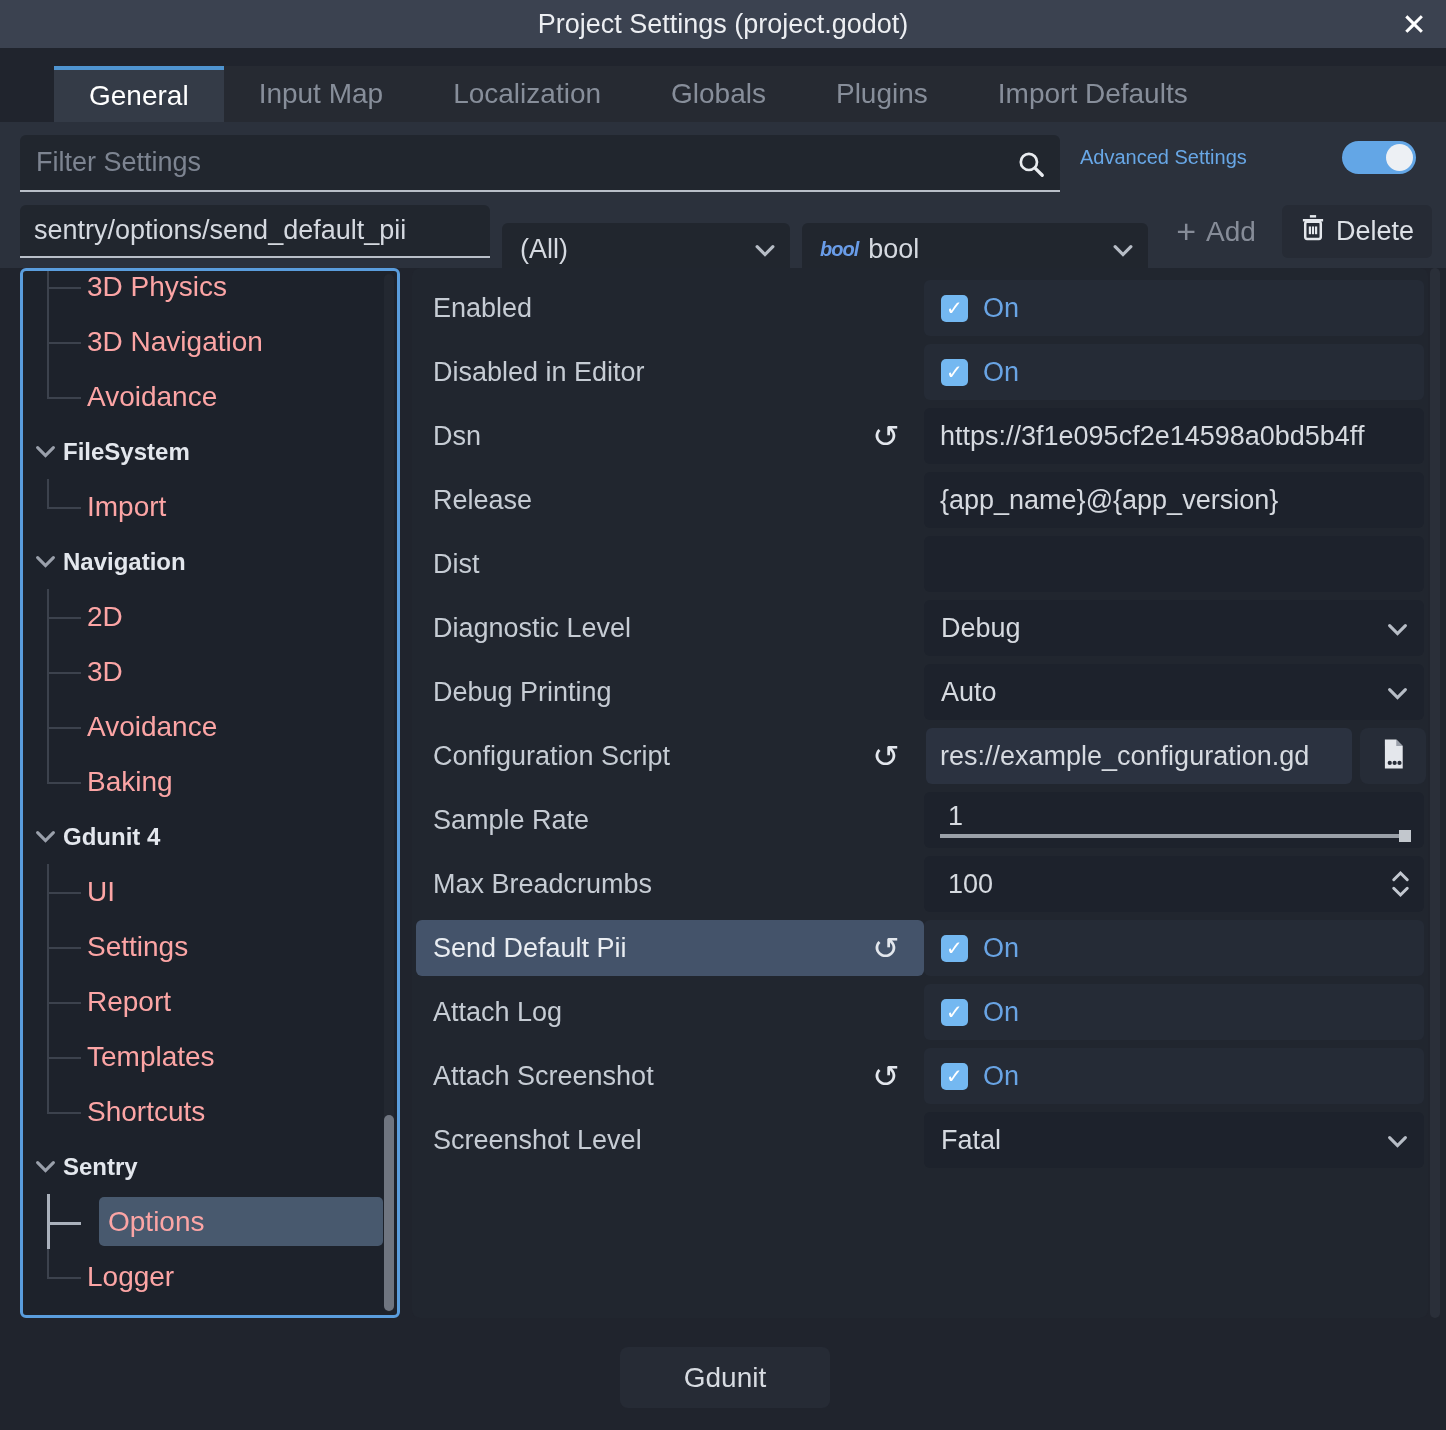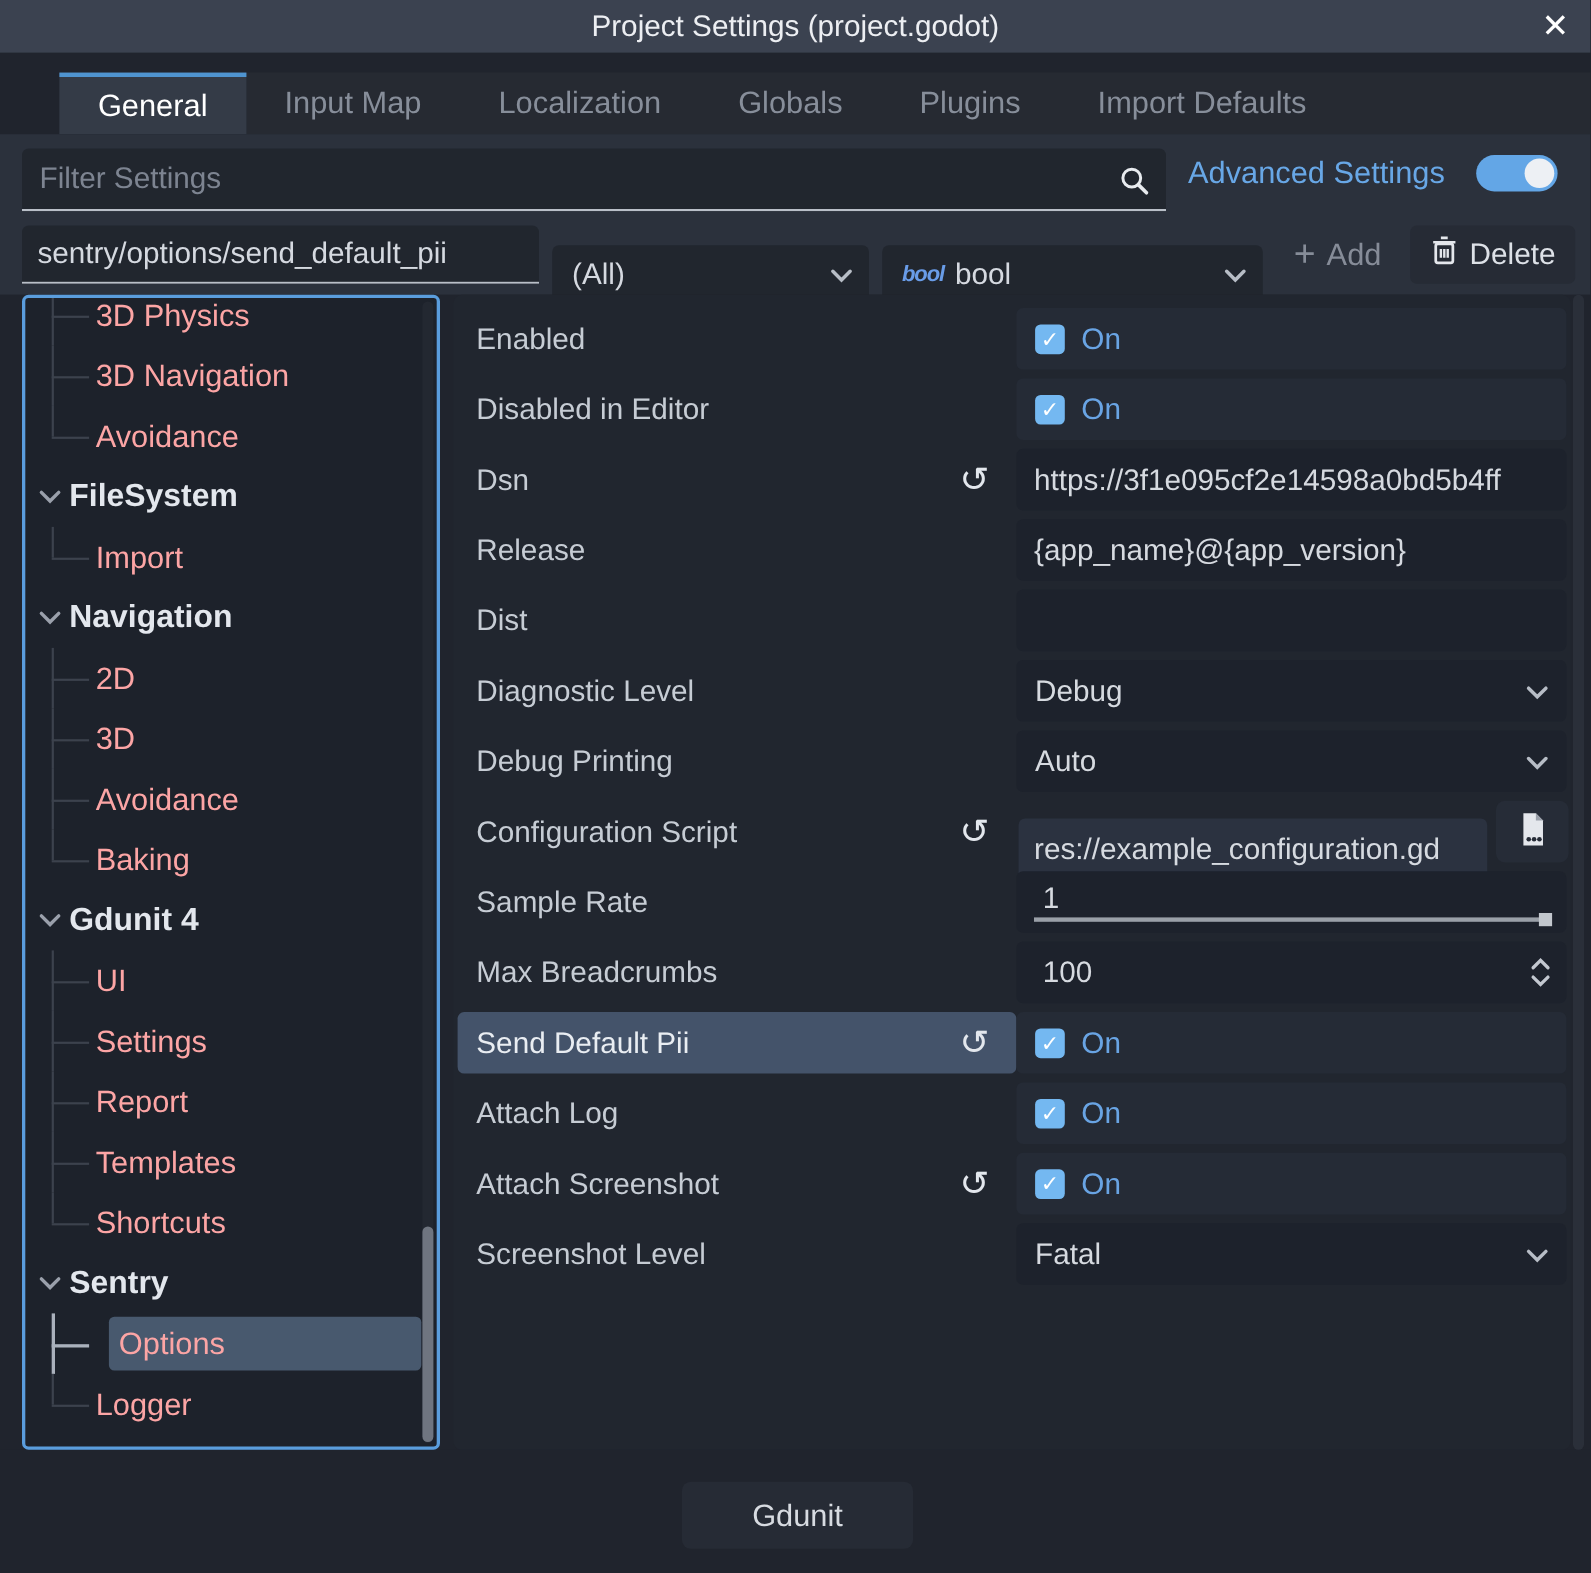"Advanced Settings" .adv-label { font-size: 28px -> 20px }
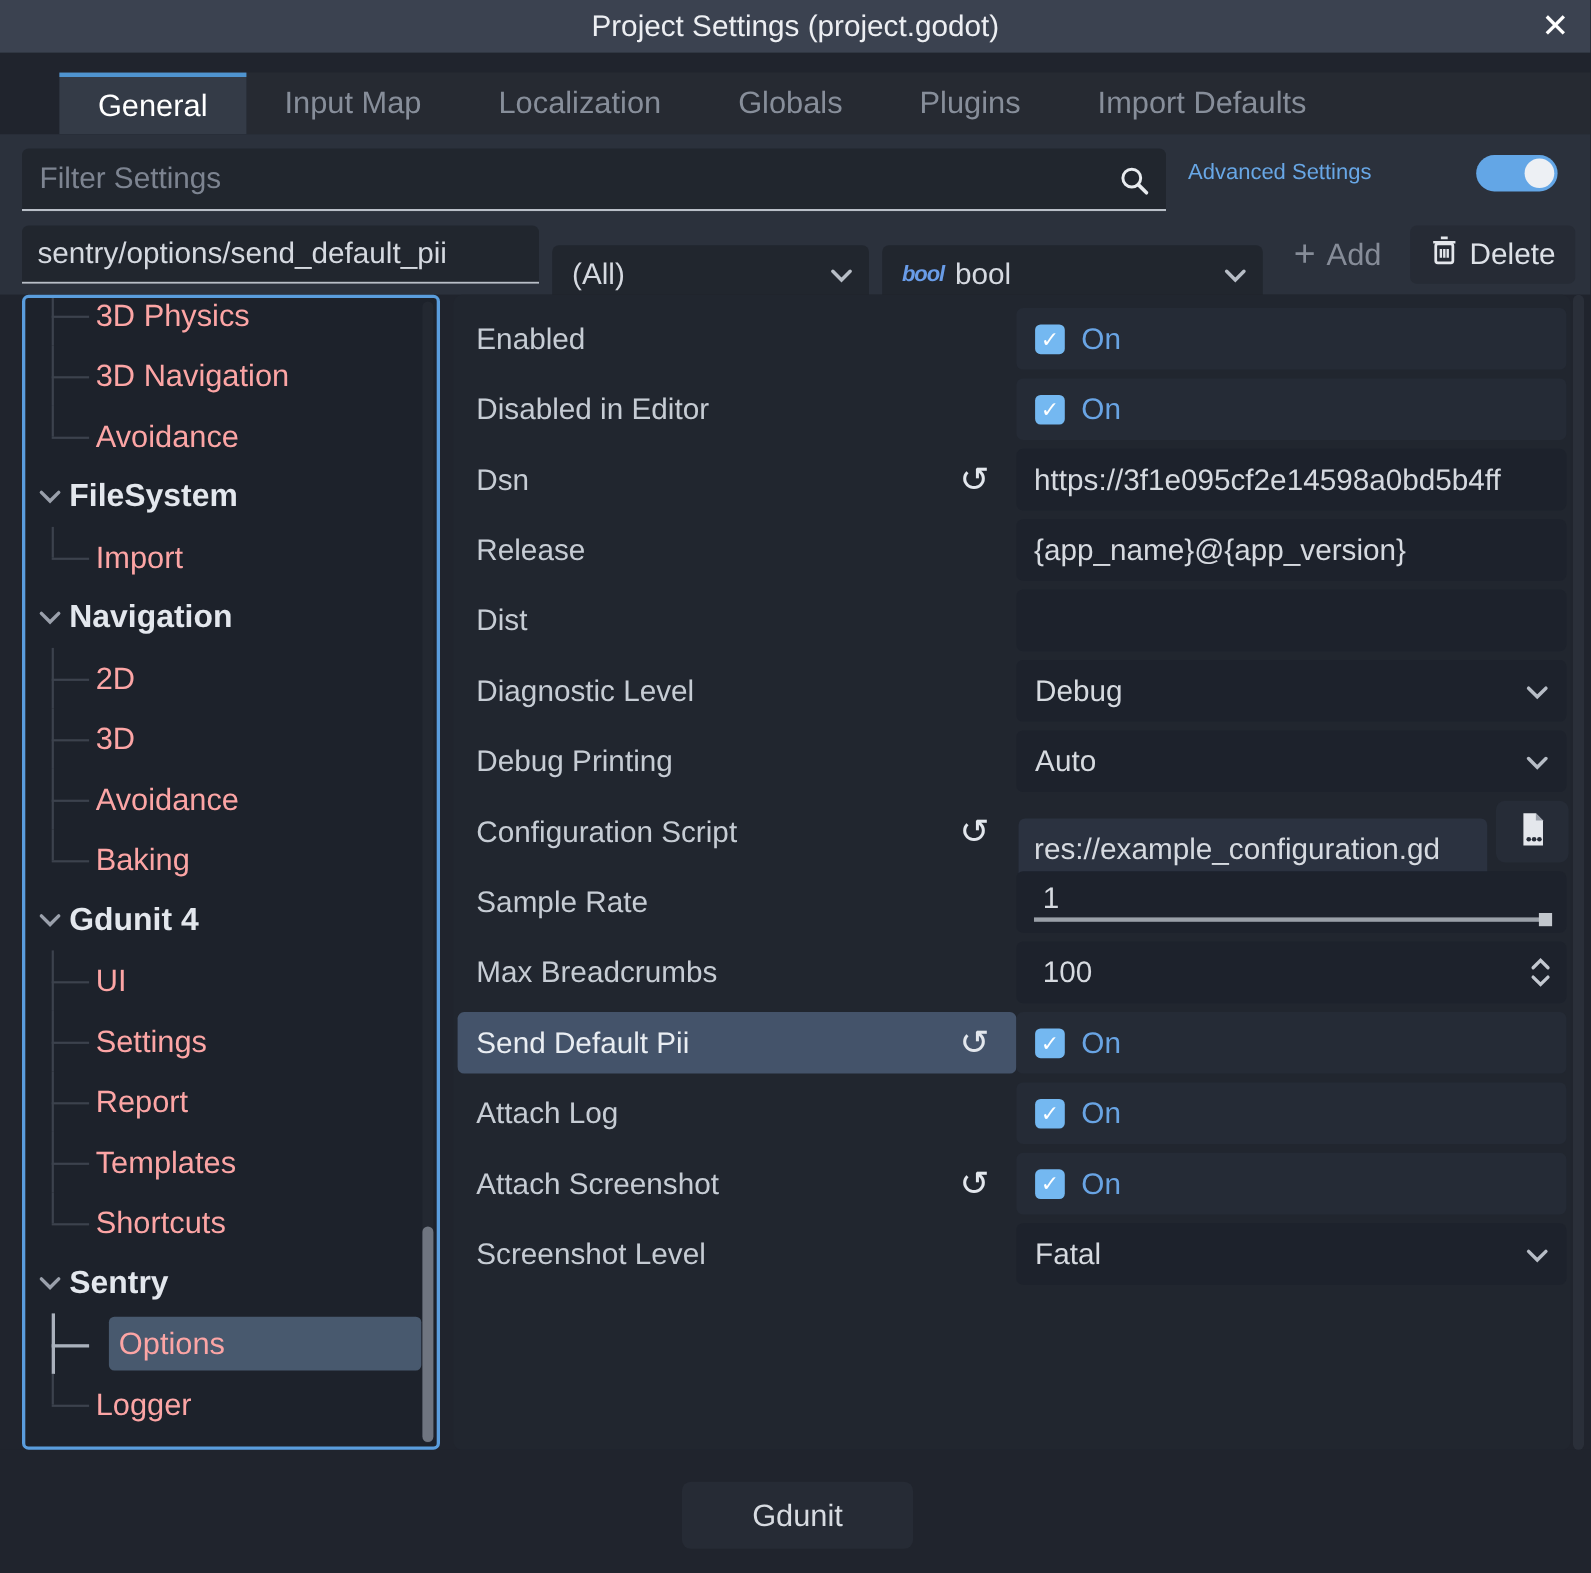"FileSystem" .tree-row.section .tlabel { font-size: 29px -> 24px }
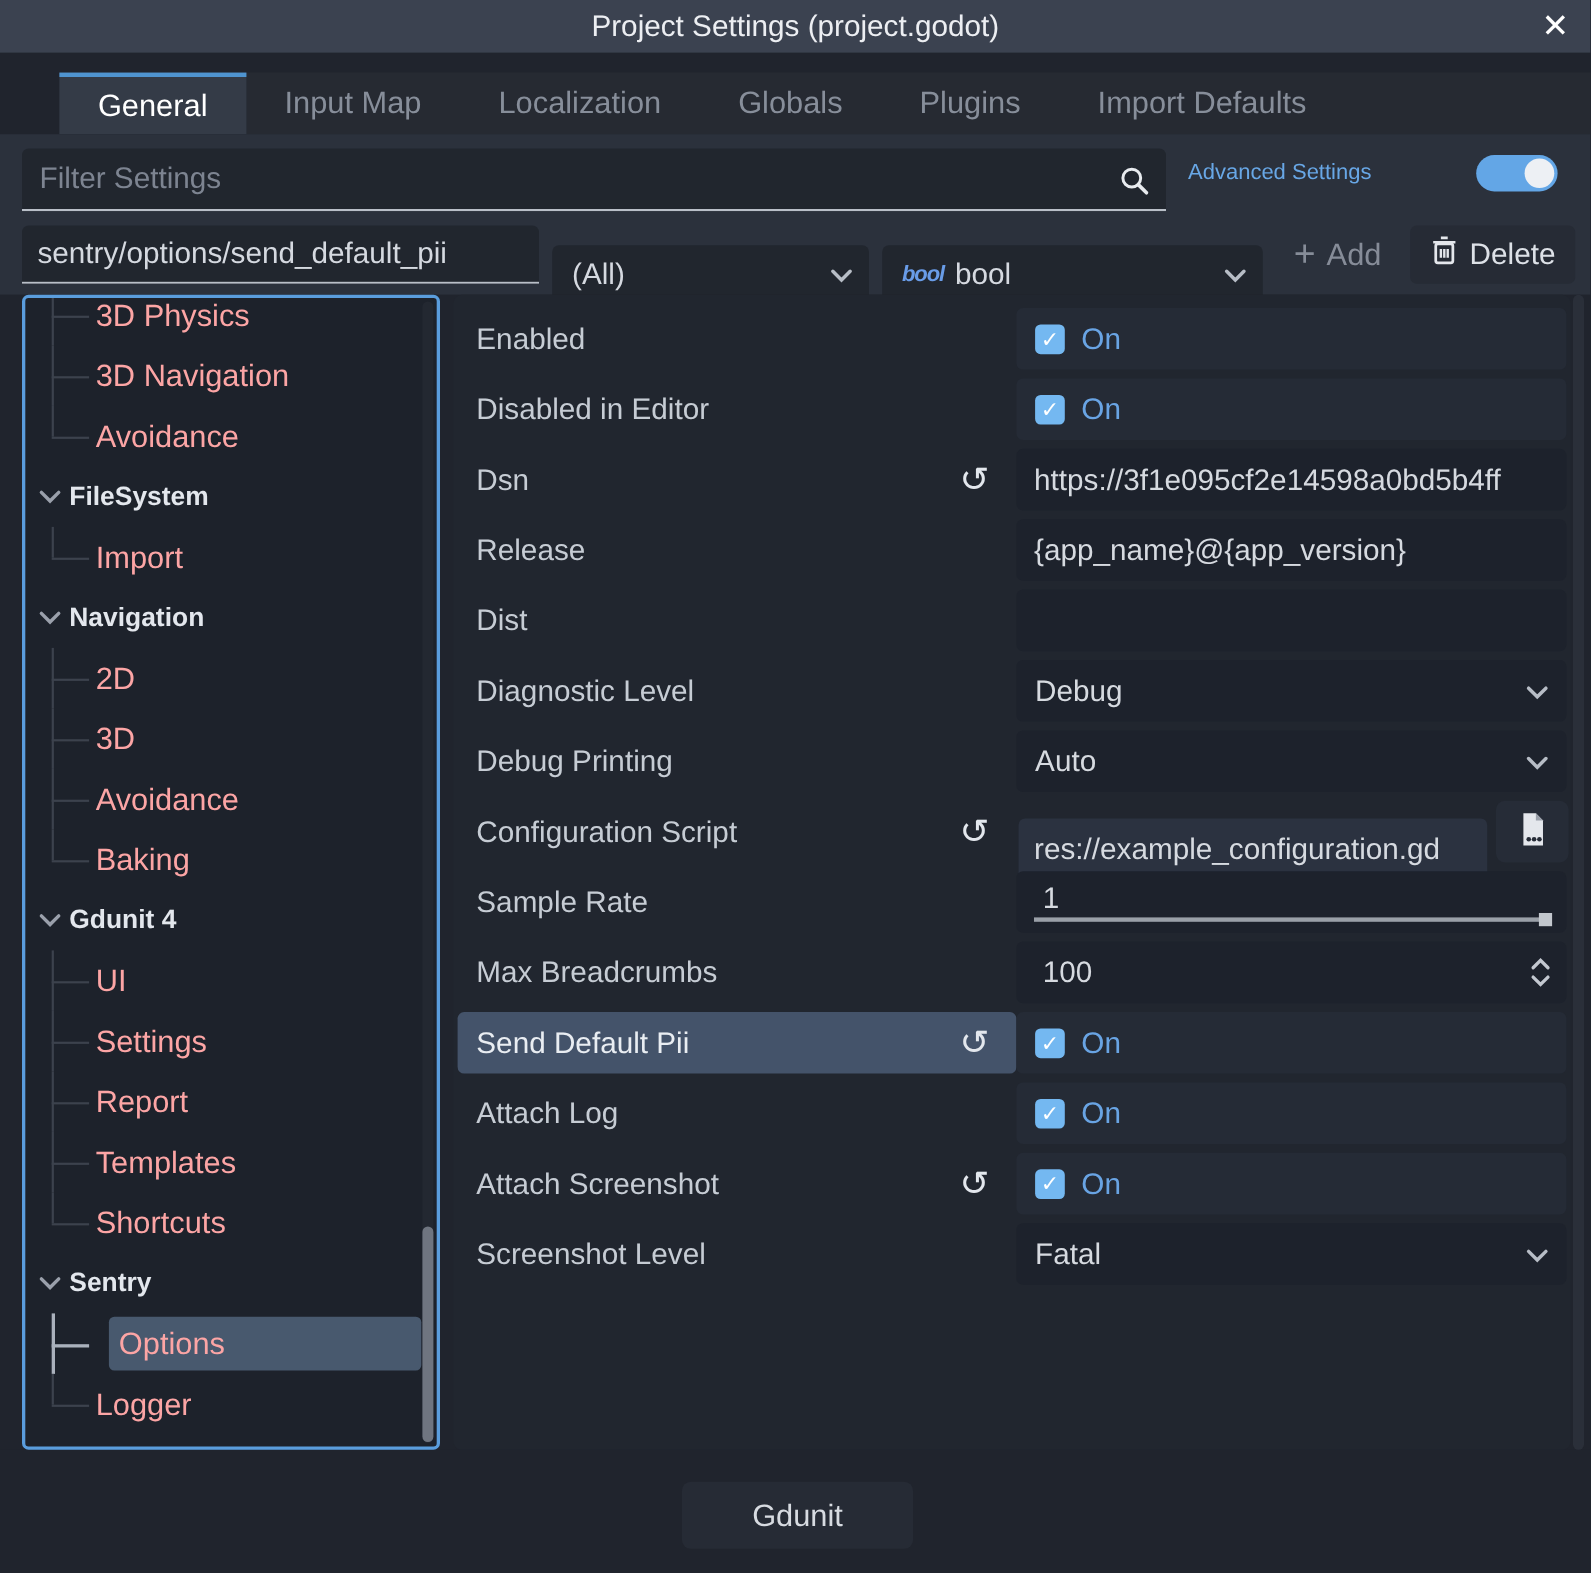"res://example_configuration.gd" .res-edit { top: 16px -> 0 }
